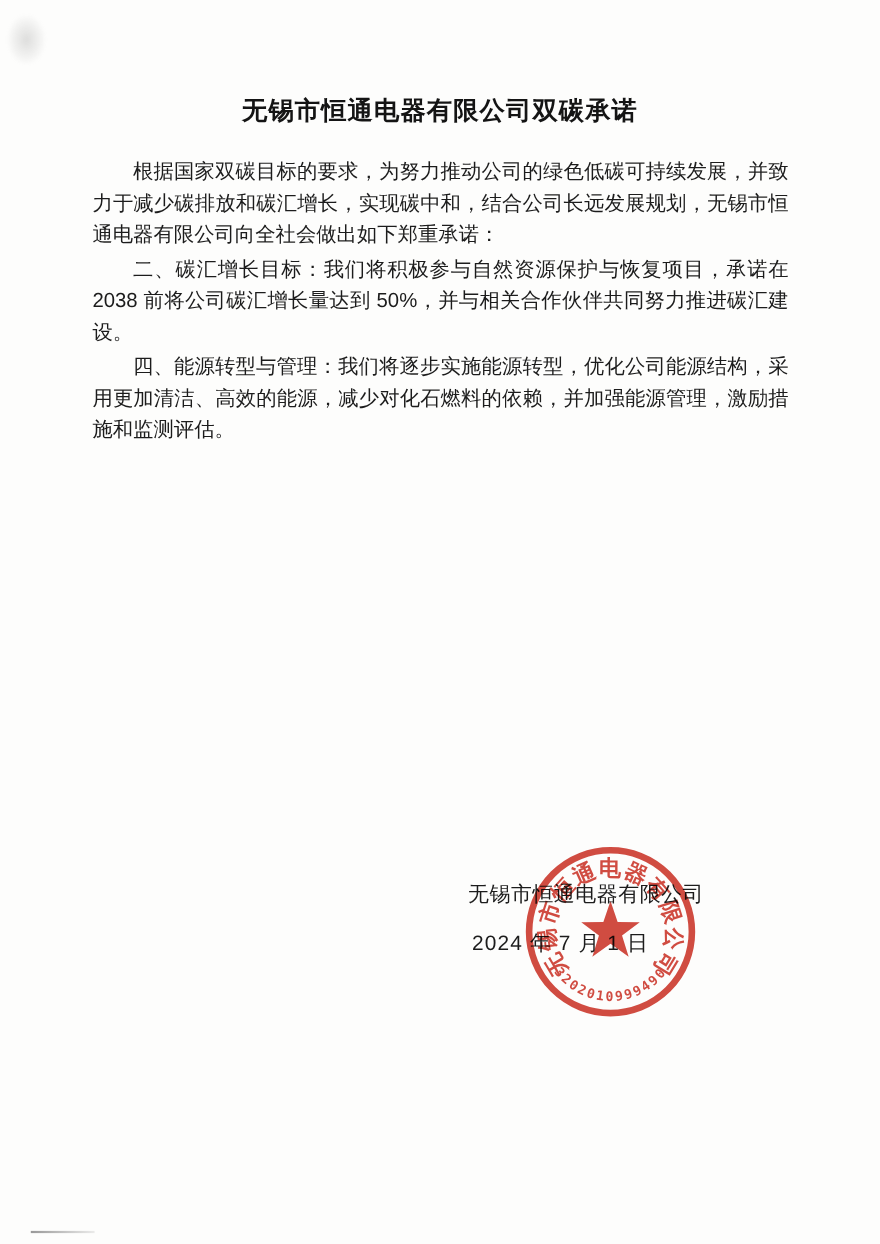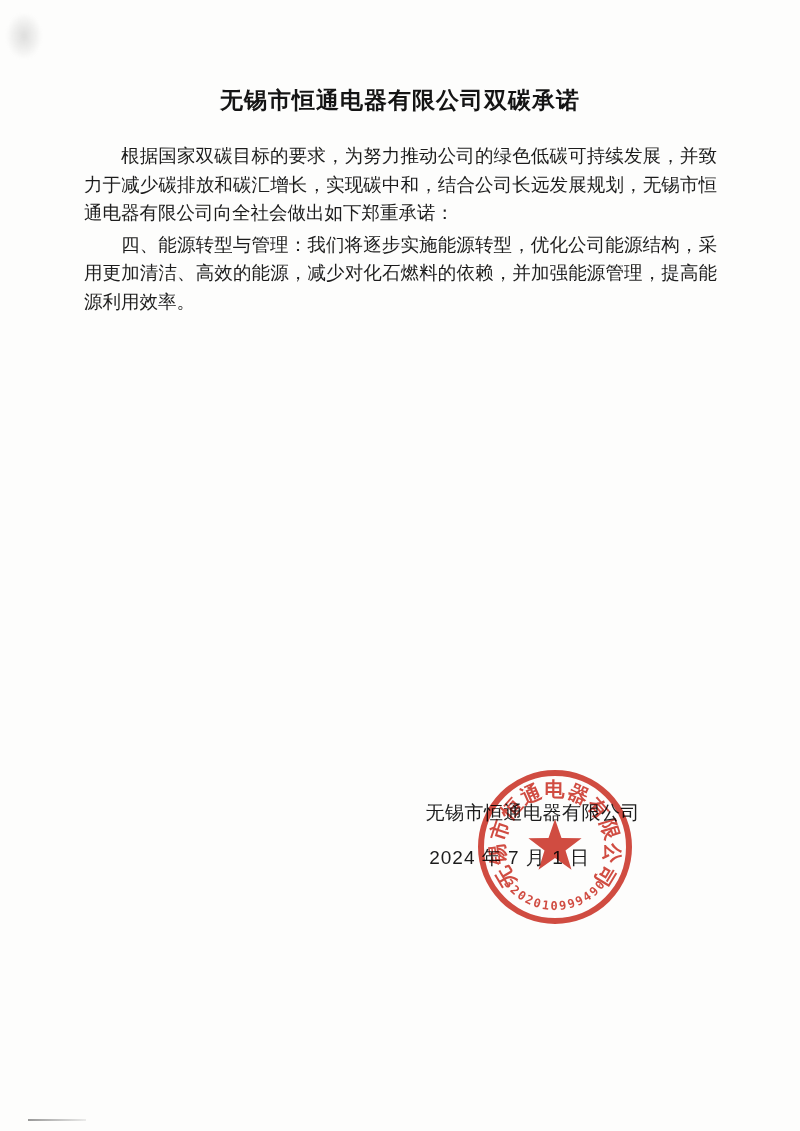"二、碳汇增长目标：我们将积极参与自然资源保护与恢复项目，承诺在 2038" p { html: none -> <p>二、碳汇增长目标：我们将积极参与自然资源保护与恢复项目，承诺在 2038 前将公司碳汇增长量达到 50%，并与相关合作伙伴共同努力推进碳汇建设。</p> }
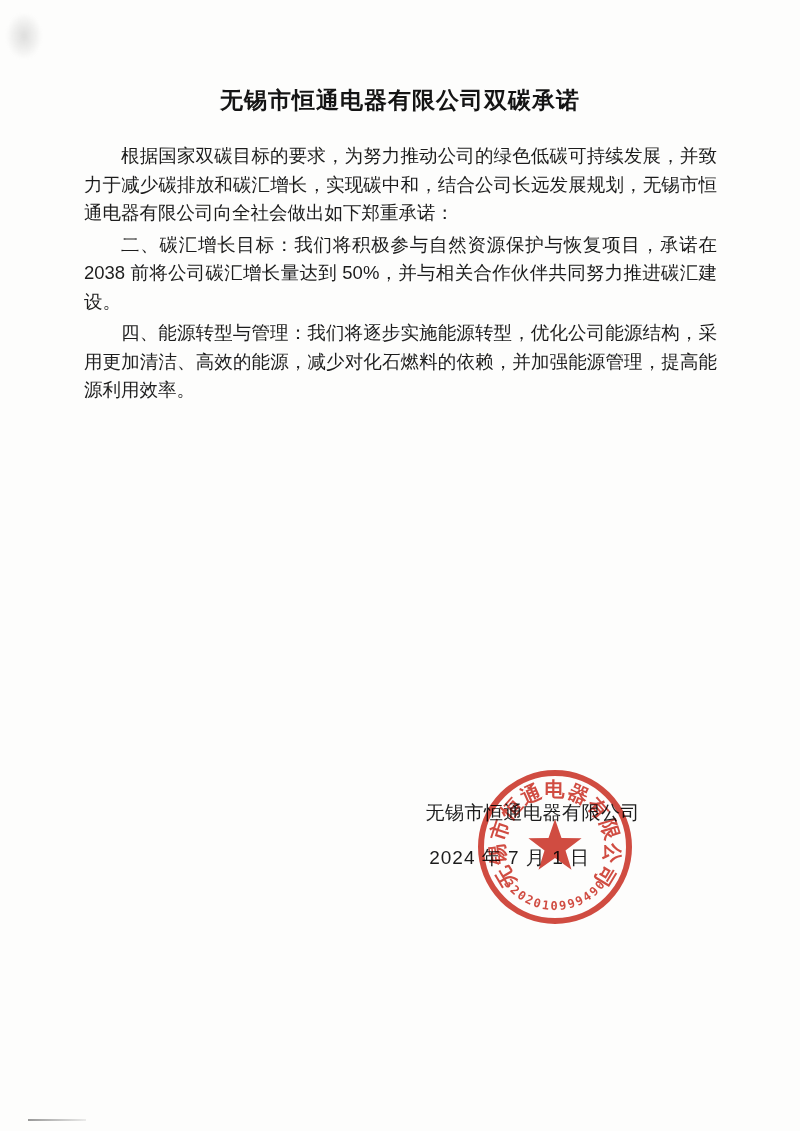"四、能源转型与管理：我们将逐步实施能源转型，优化公司能源结构，采用更加清洁、高效" p { text: 提高能源利用效率 -> 激励措施和监测评估 }
